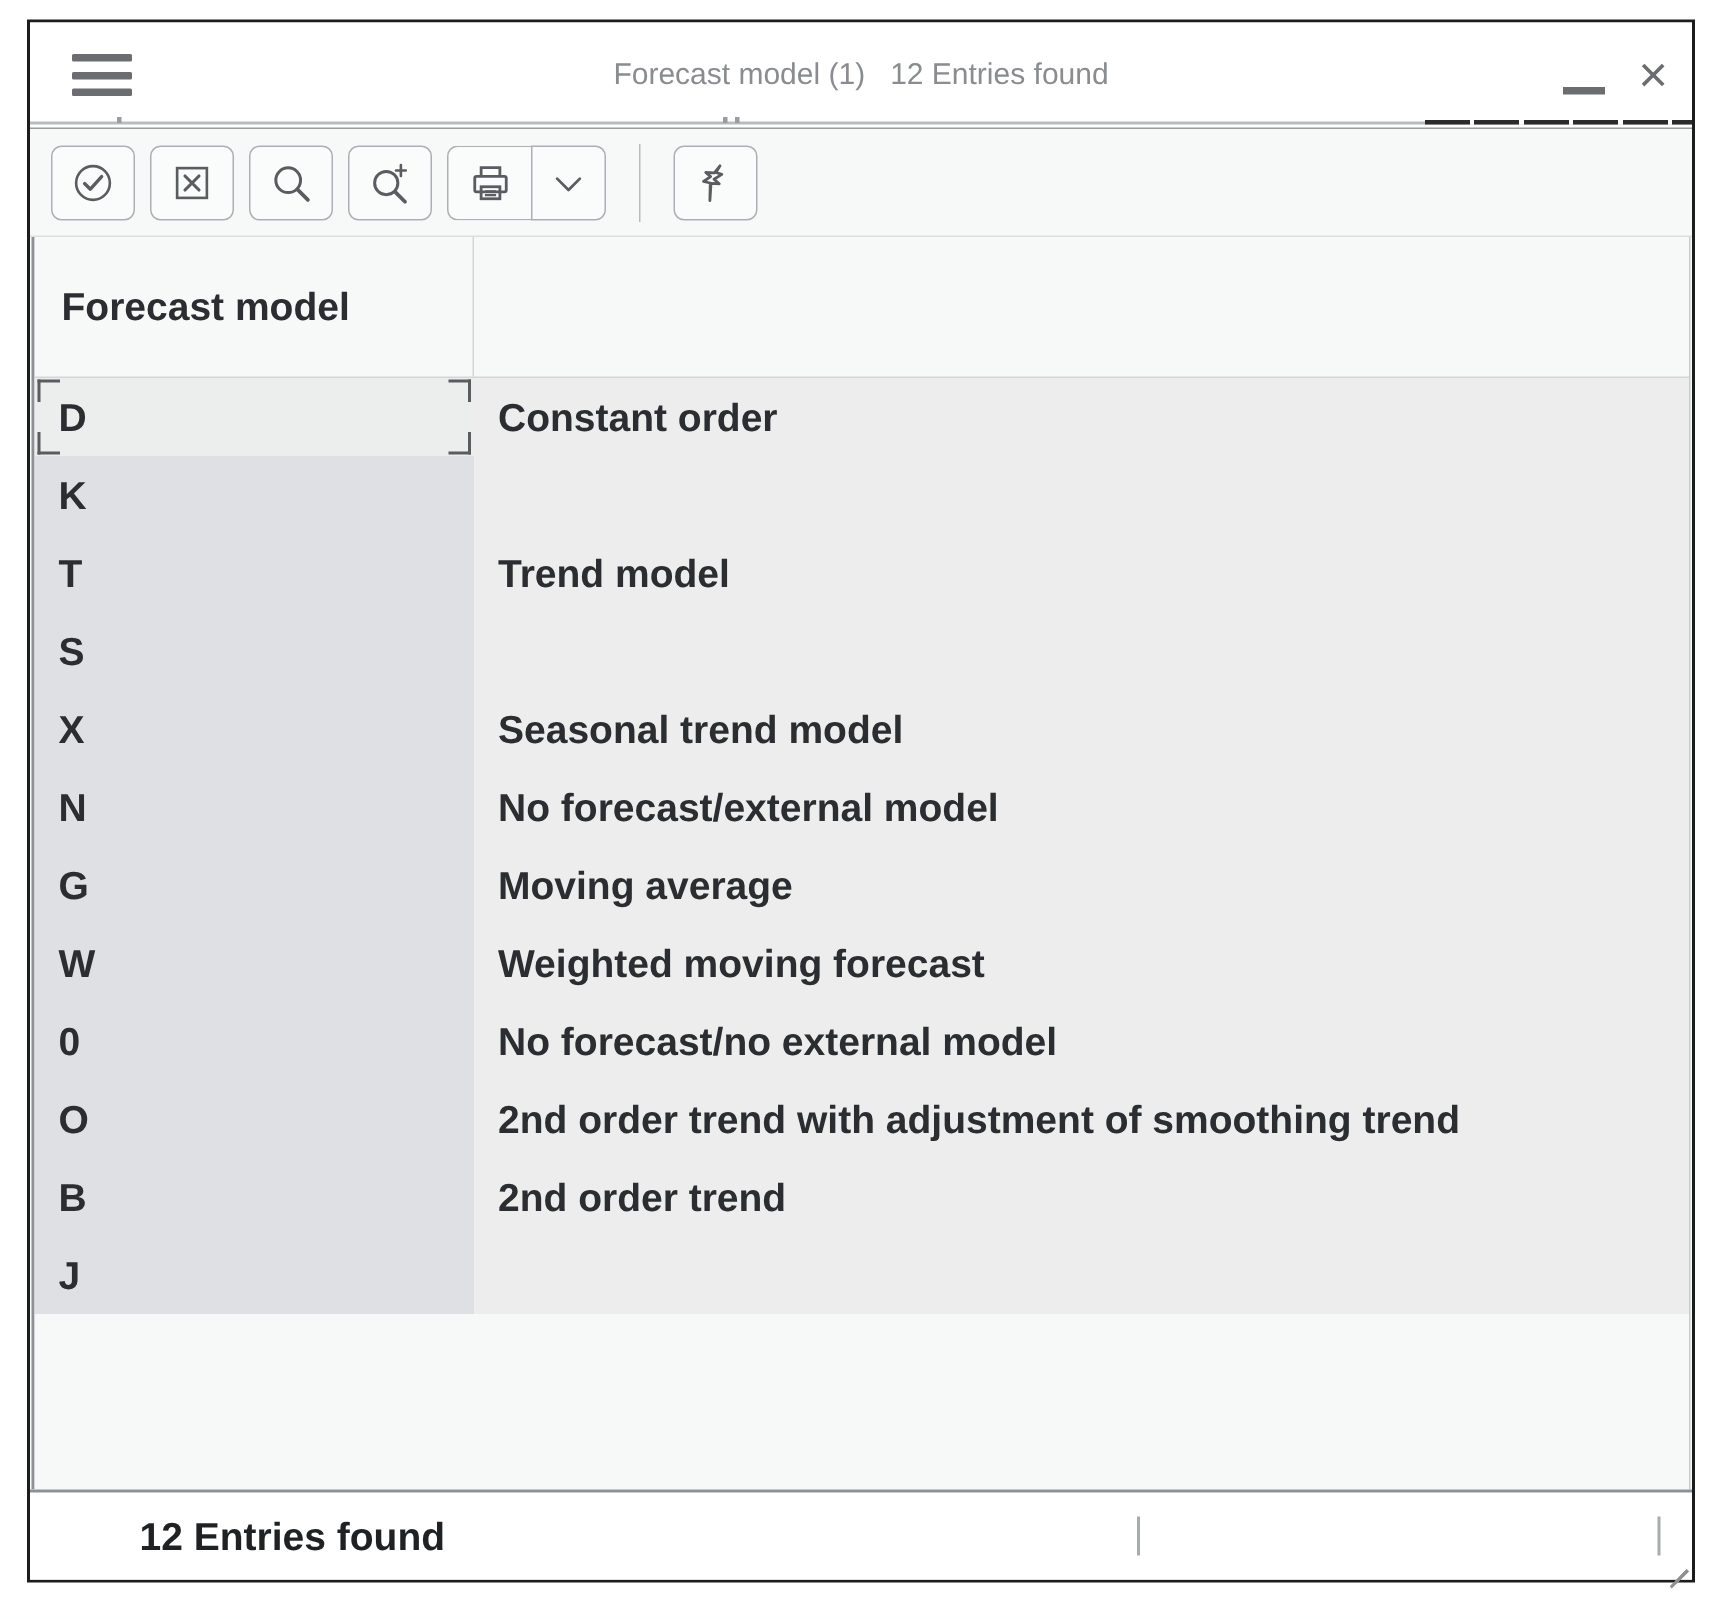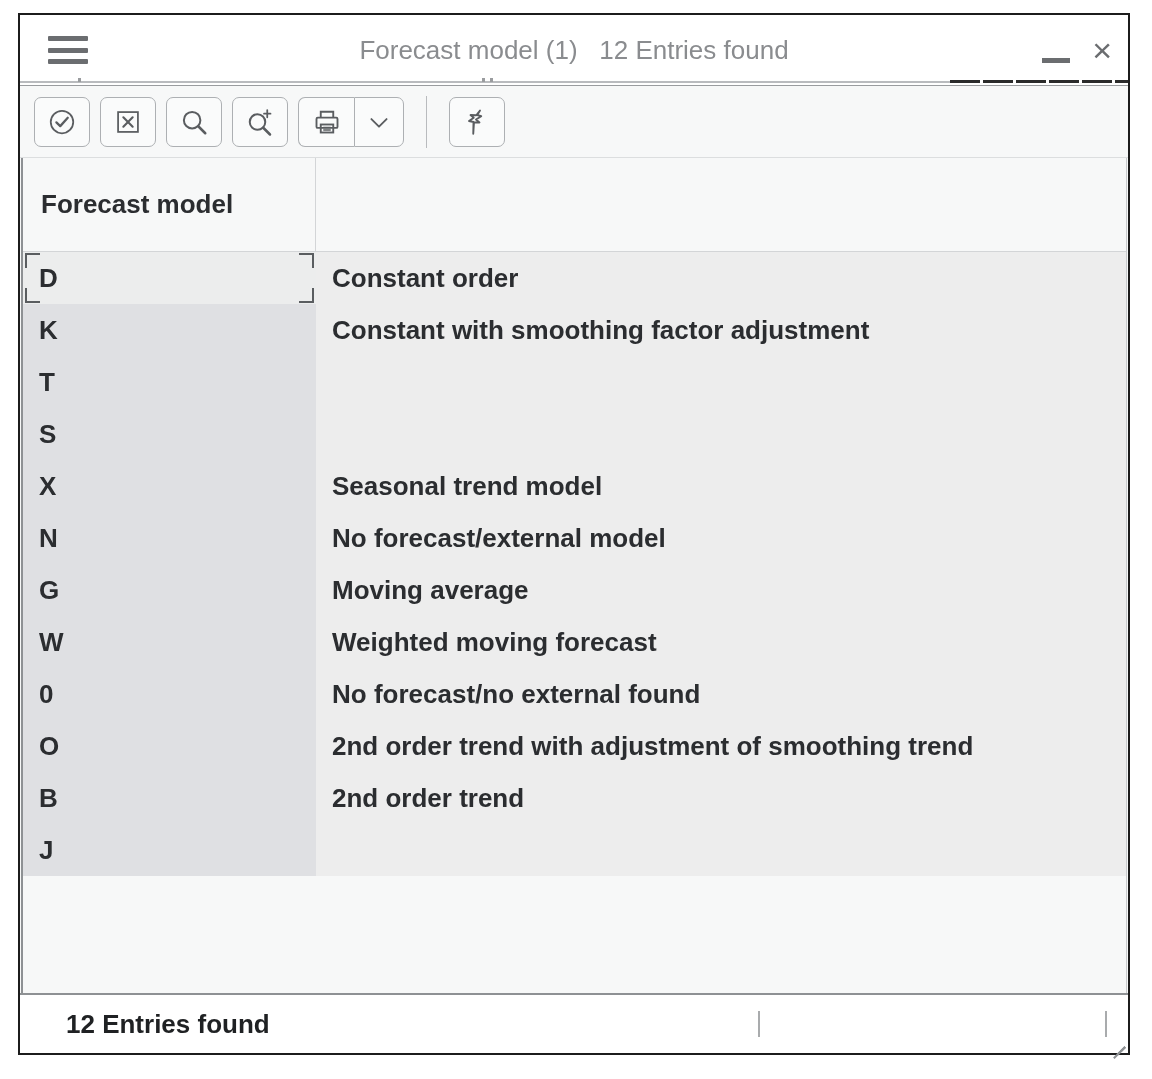"Forecast model (1) 12 Entries" .title-text { font-size: 26px -> 20px }
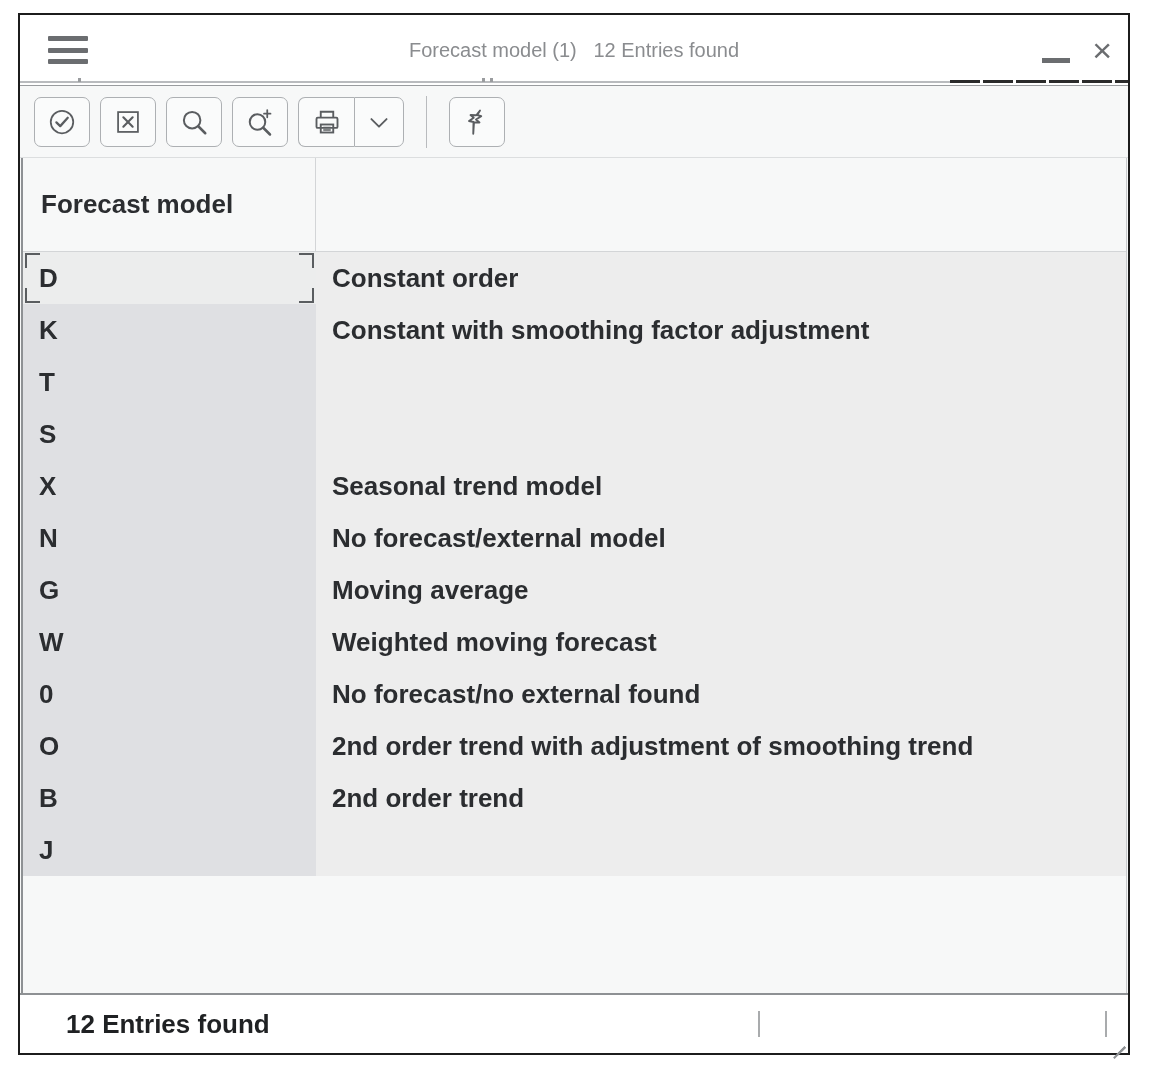"Constant with smoothing factor" div.td { html: <div>Constant with smoothing factor adjustment</div> -> none }
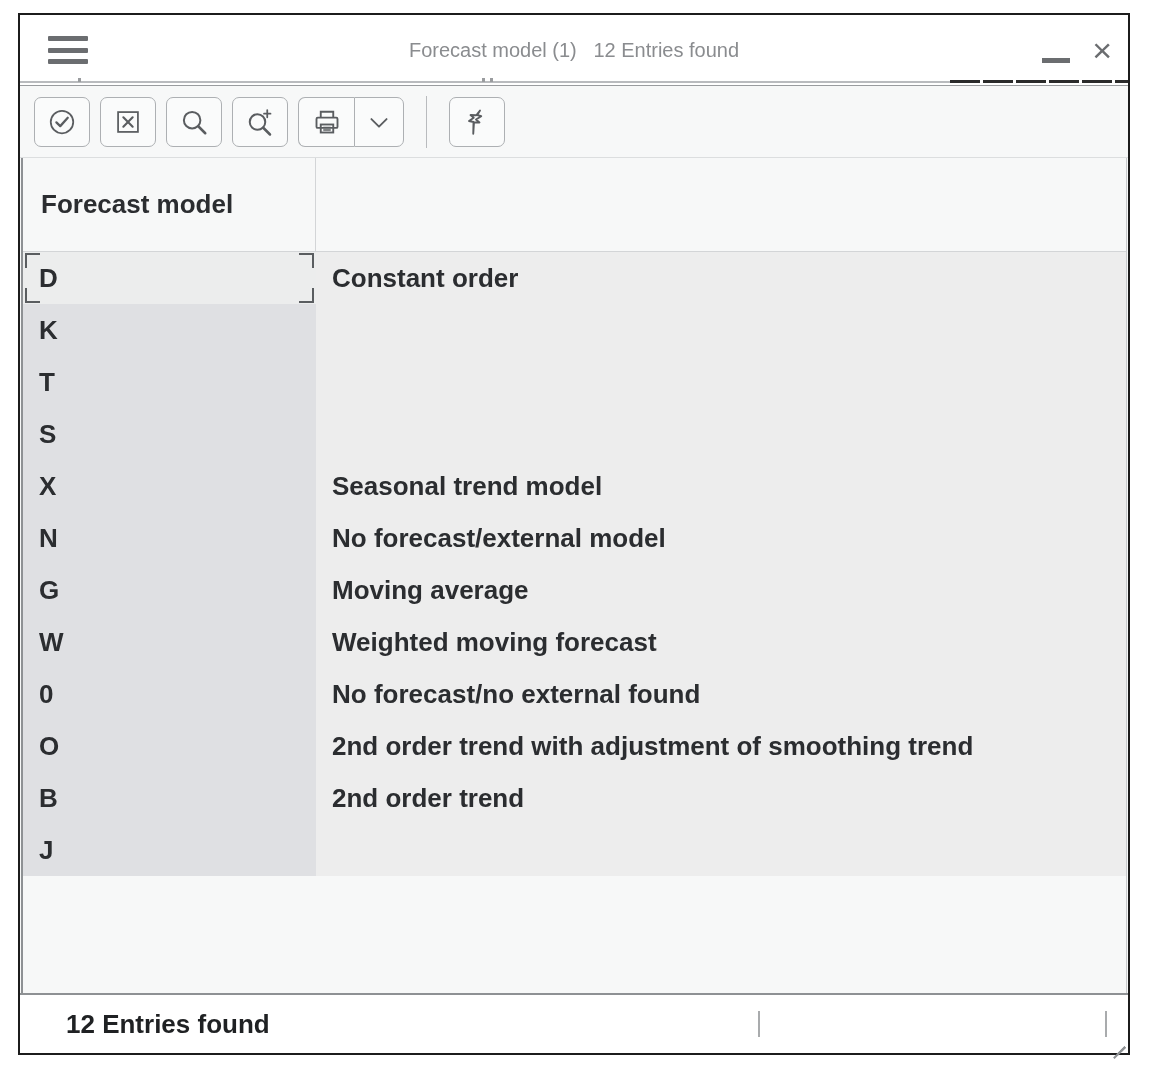"Trend model" div.td { html: none -> <div>Trend model</div> }
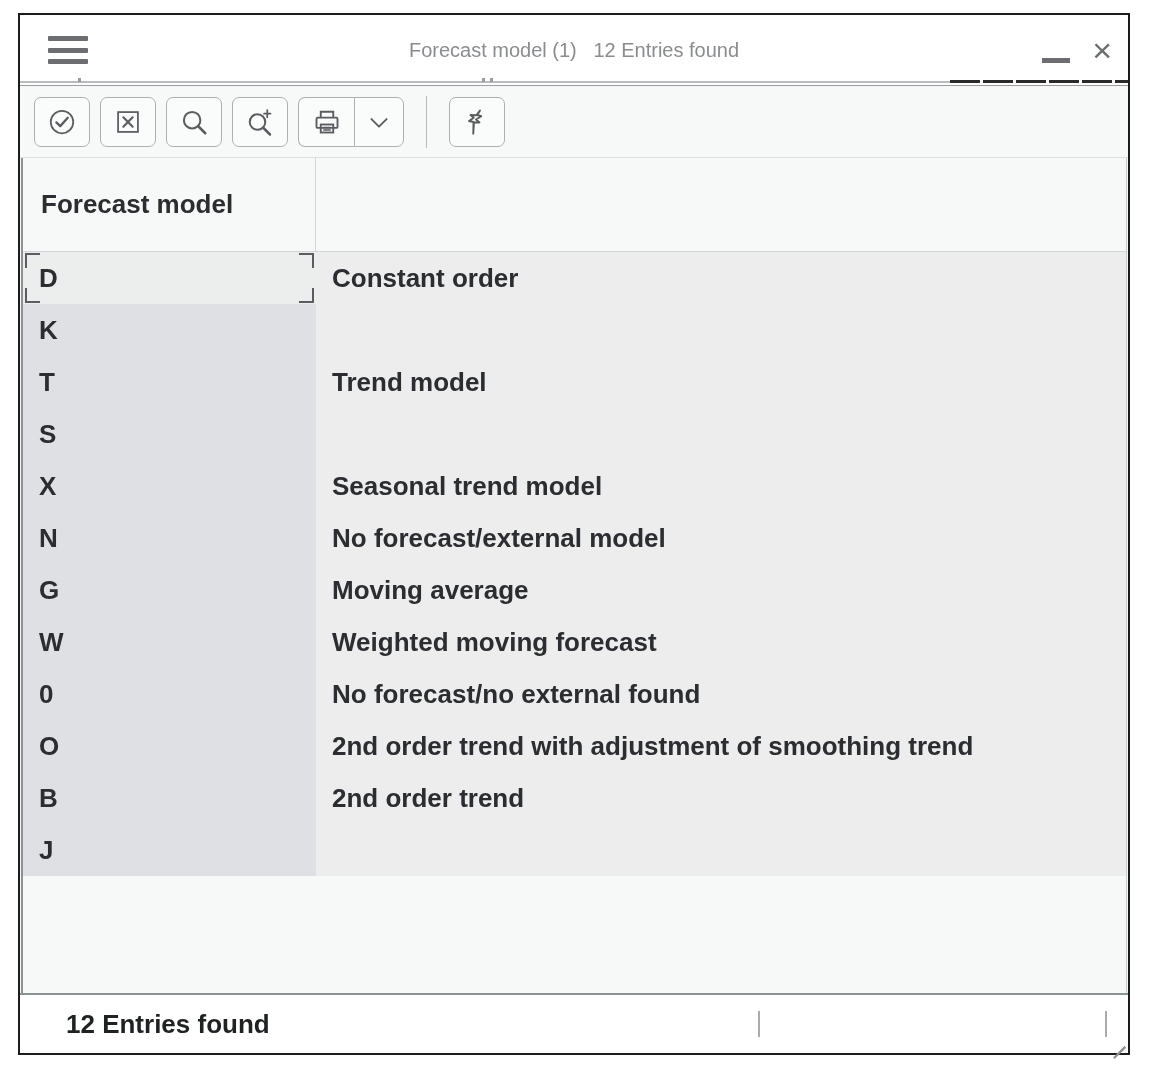"No forecast/no external found" div.td { text: found -> model }
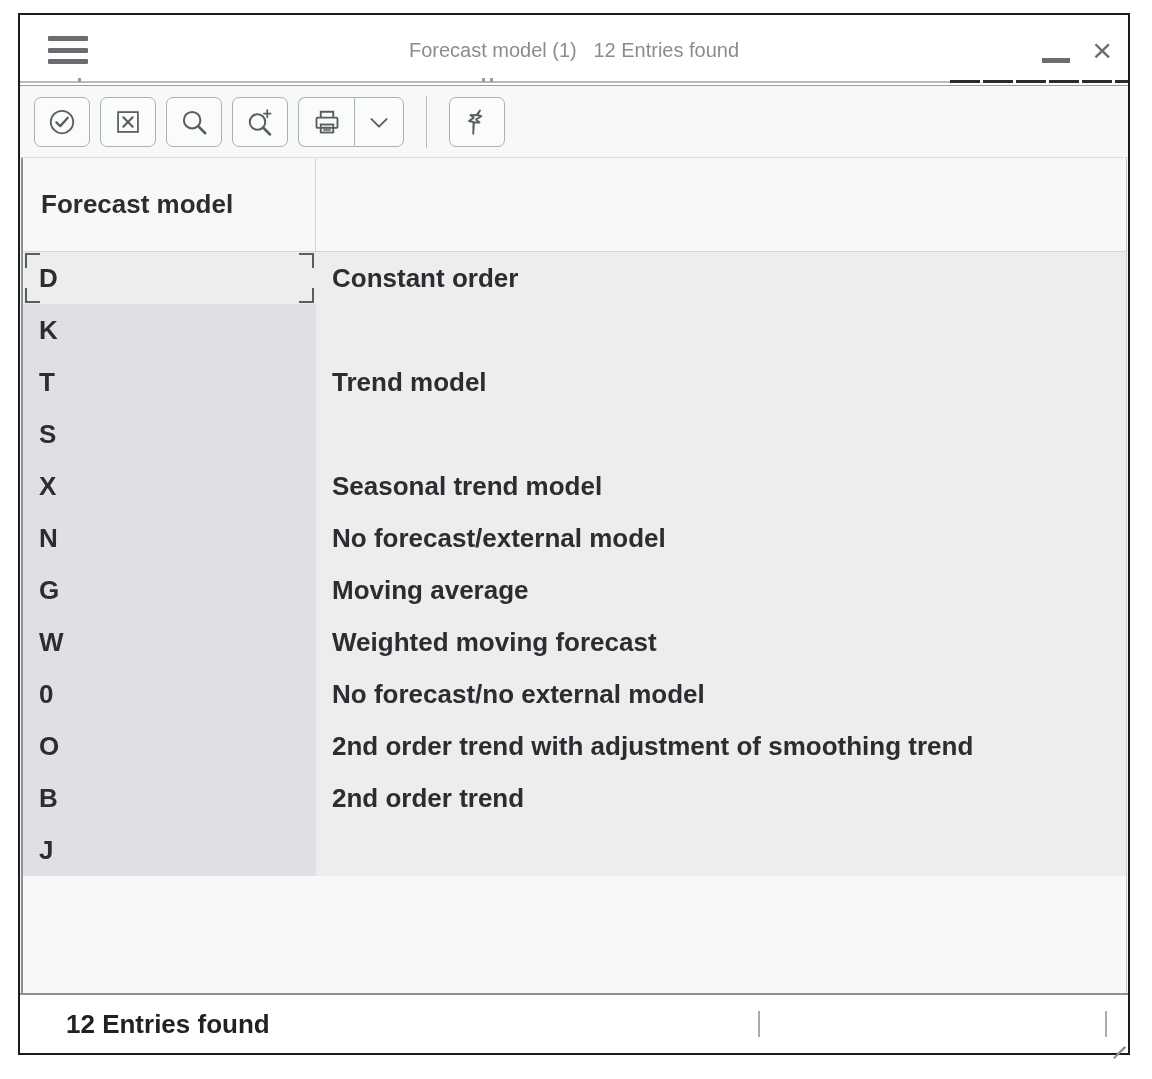"12 Entries found" .statusbar { padding-left: none -> 27px }
